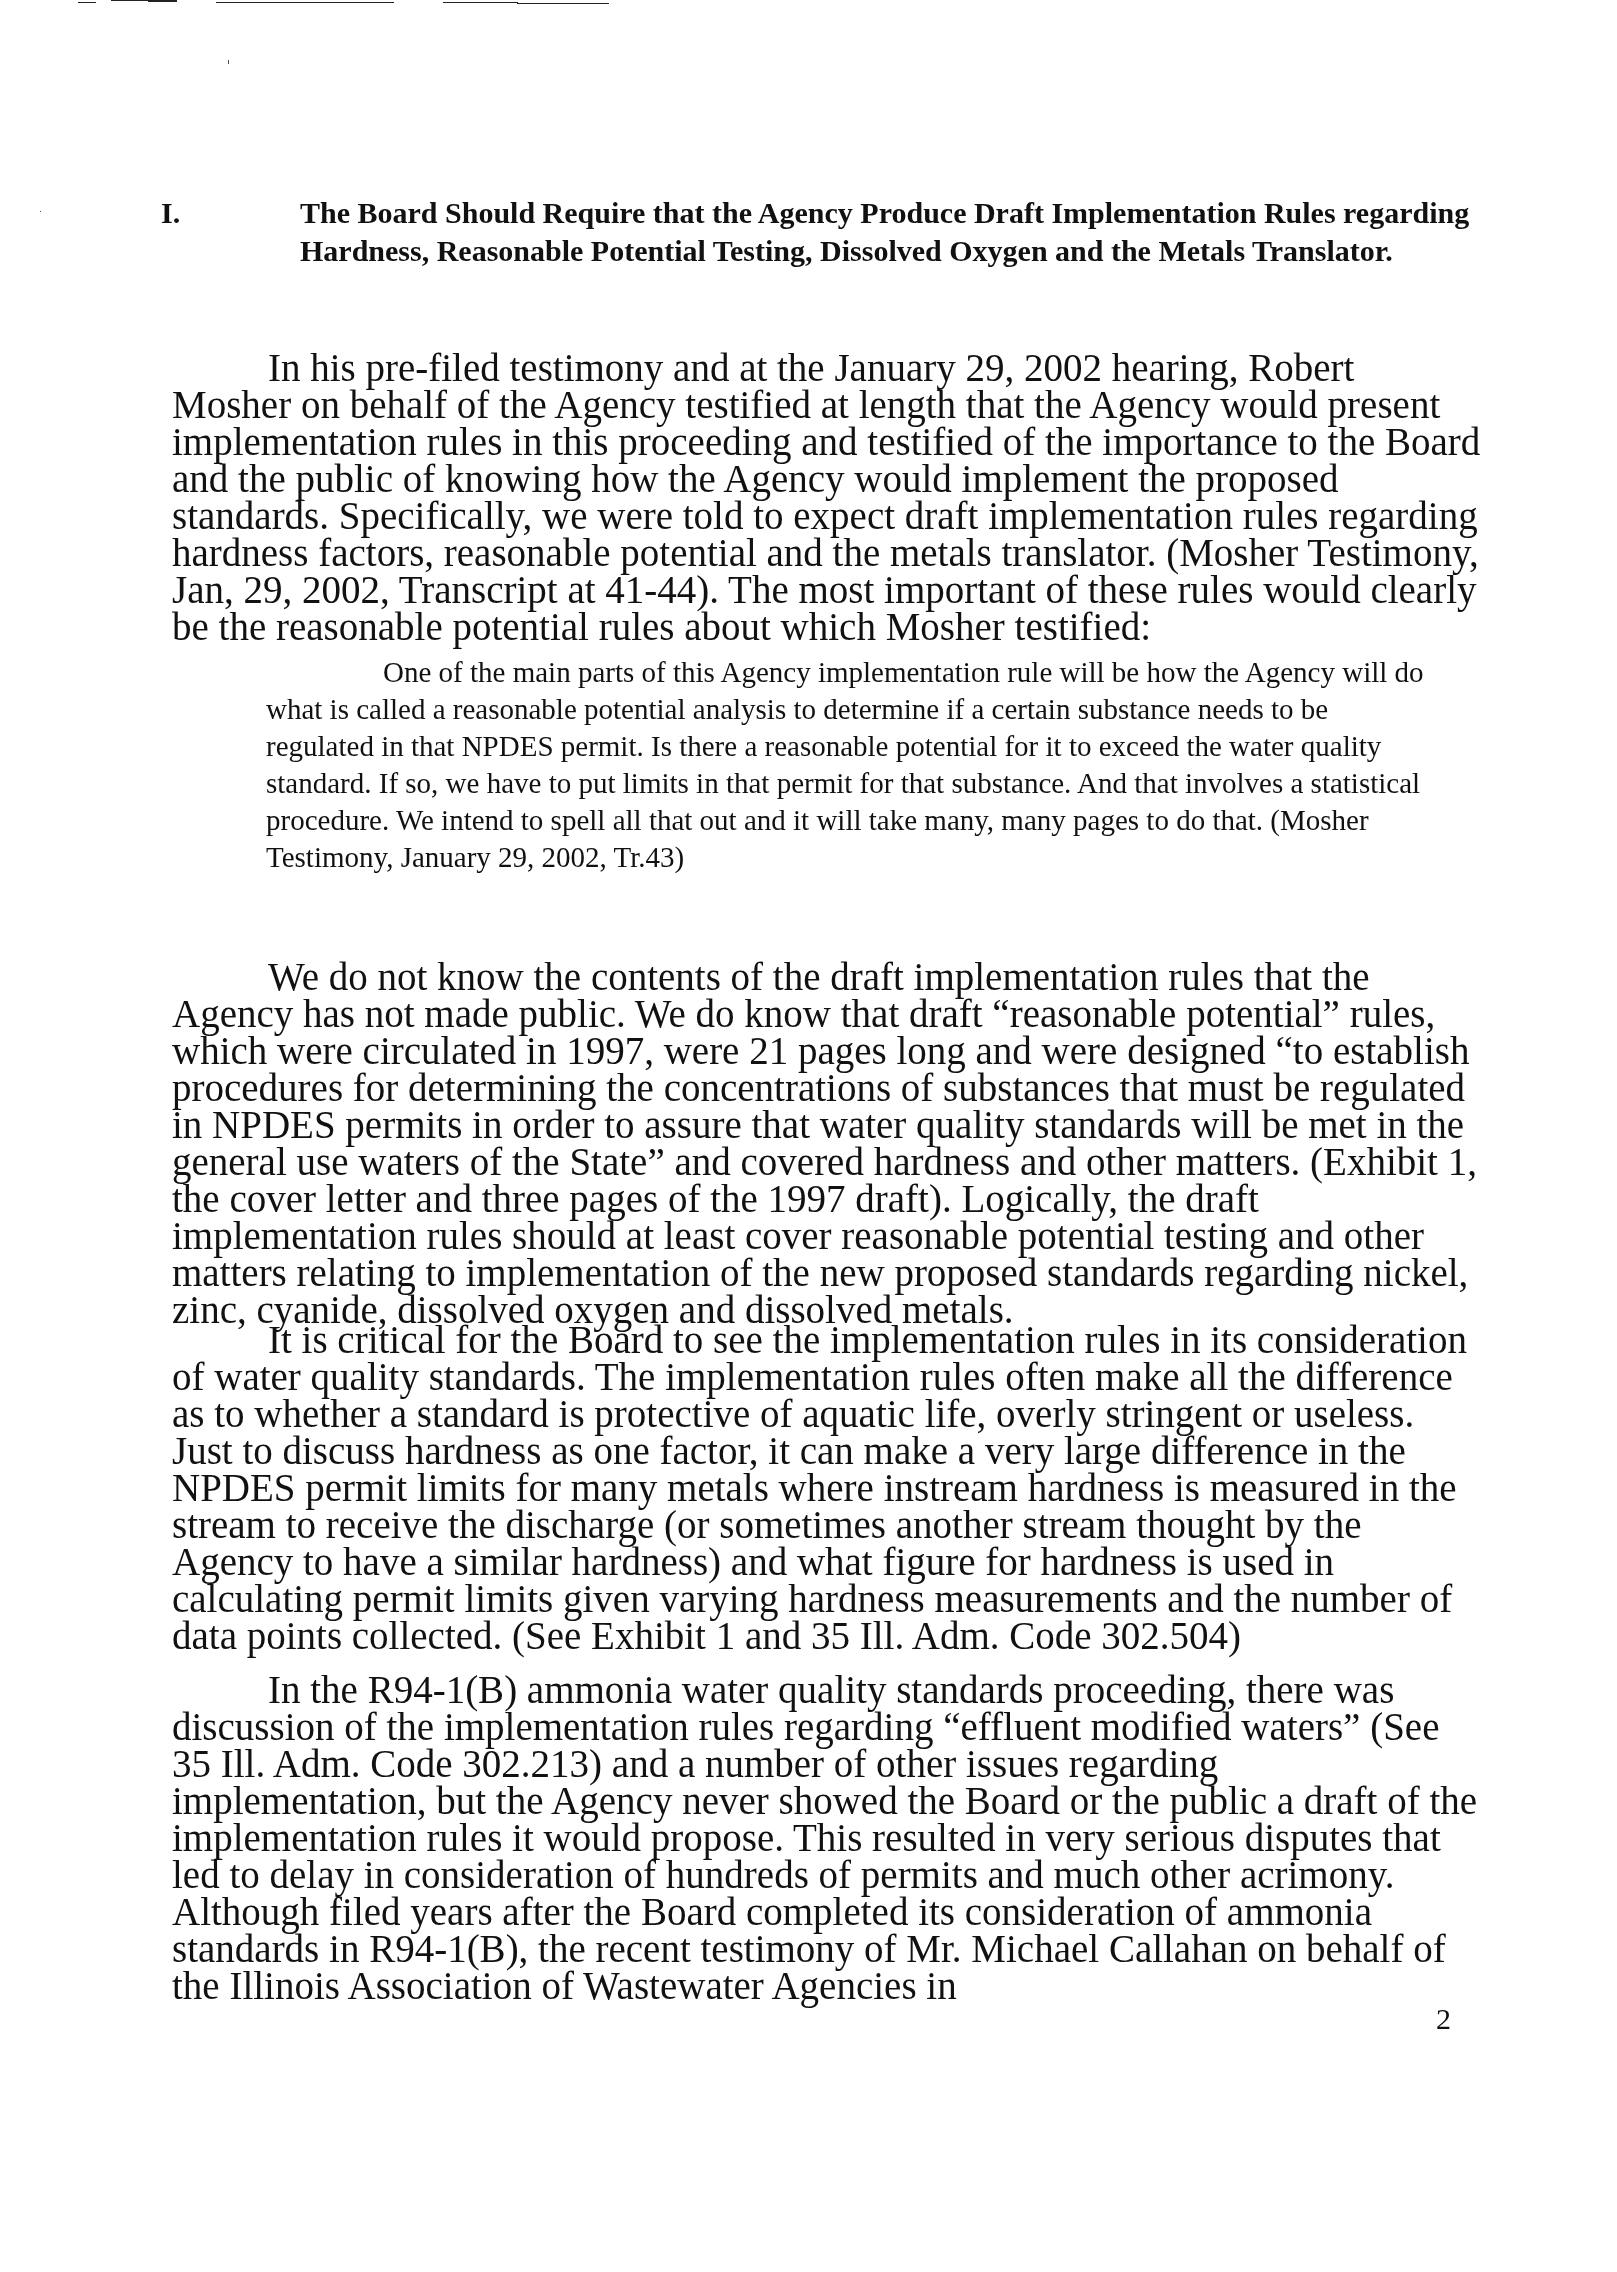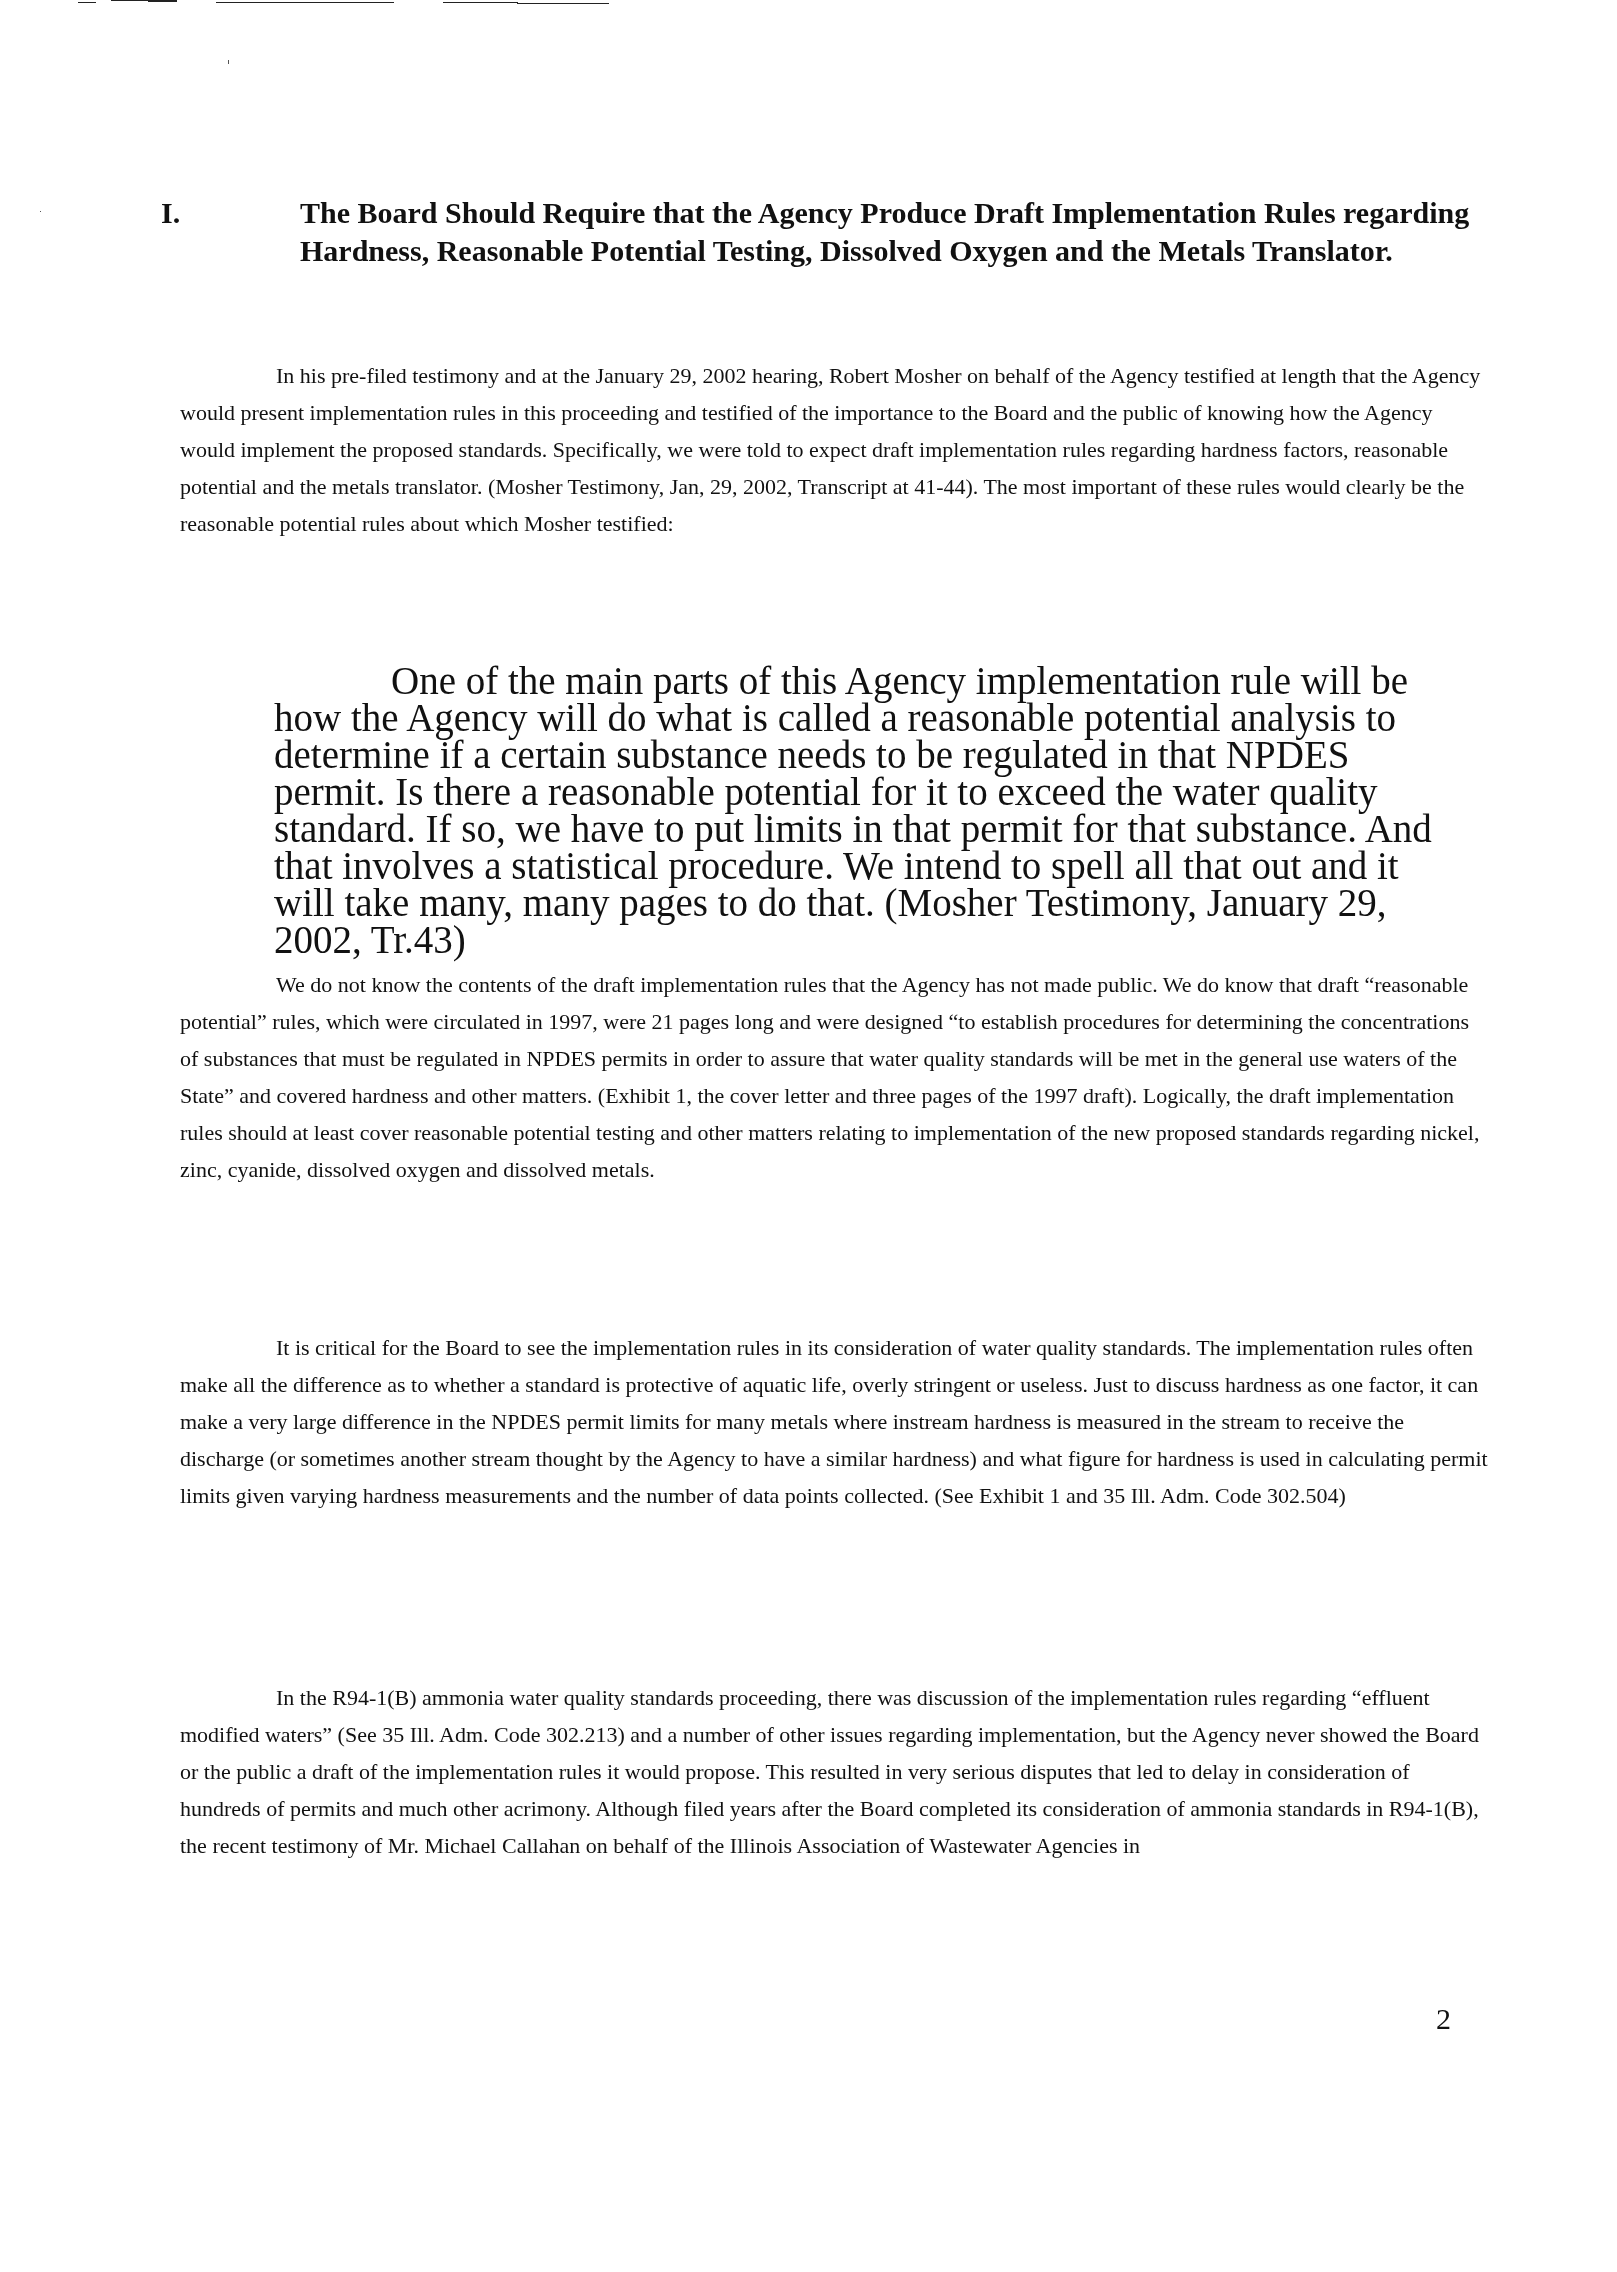"In his pre-filed testimony and" .para { font-size: 22px -> 39px; margin: 12px -> 4px }
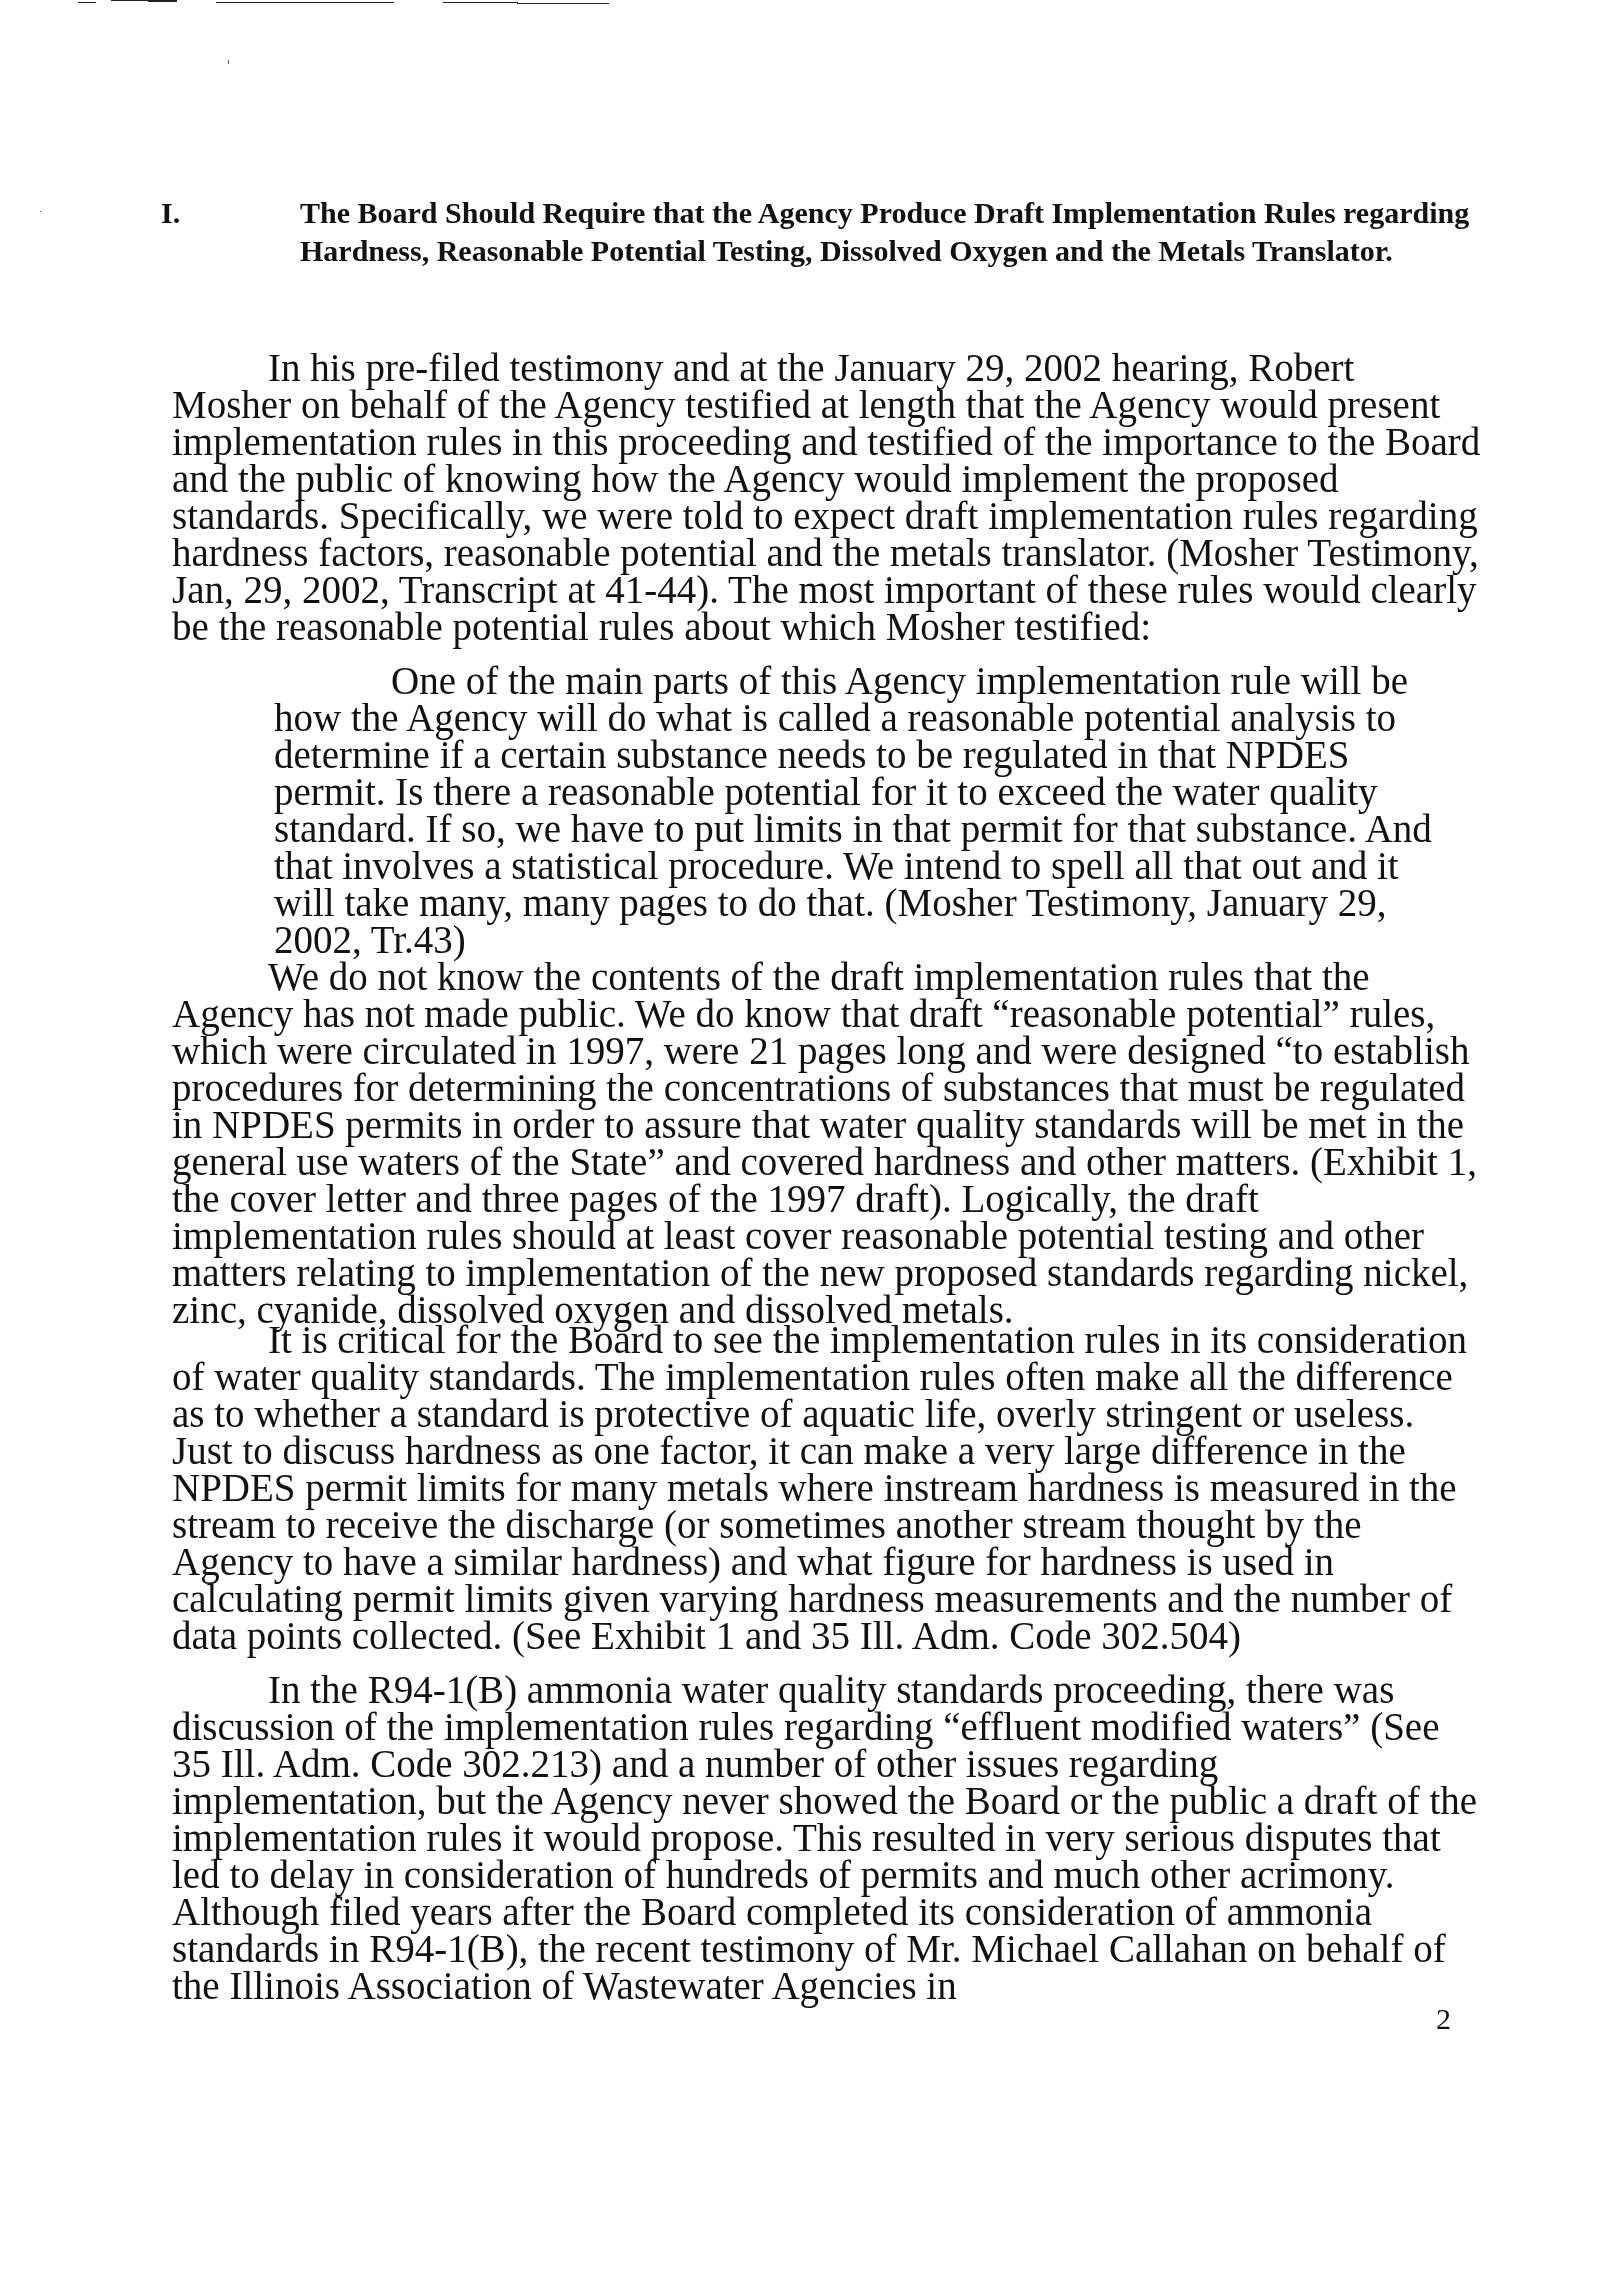"One of the main parts" .quote { font-size: 39px -> 29px; margin: 12px -> 4px }
